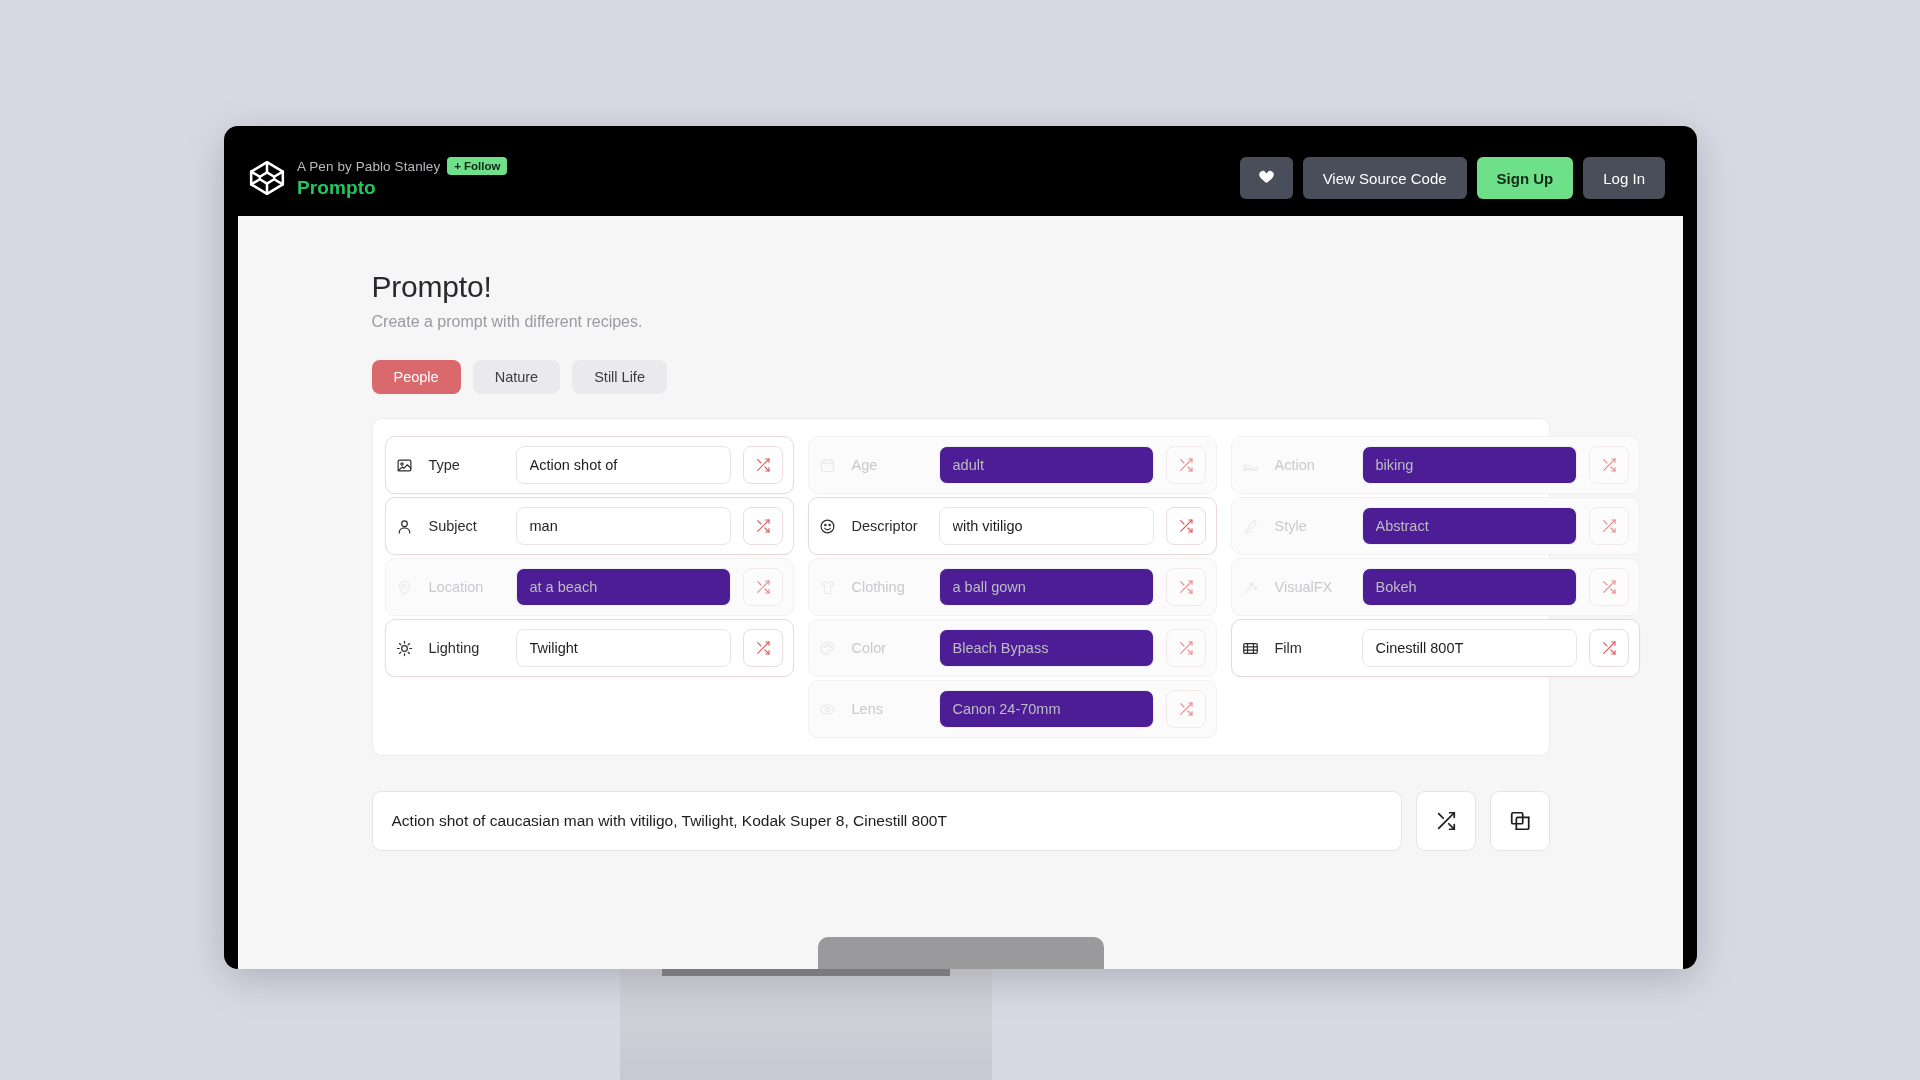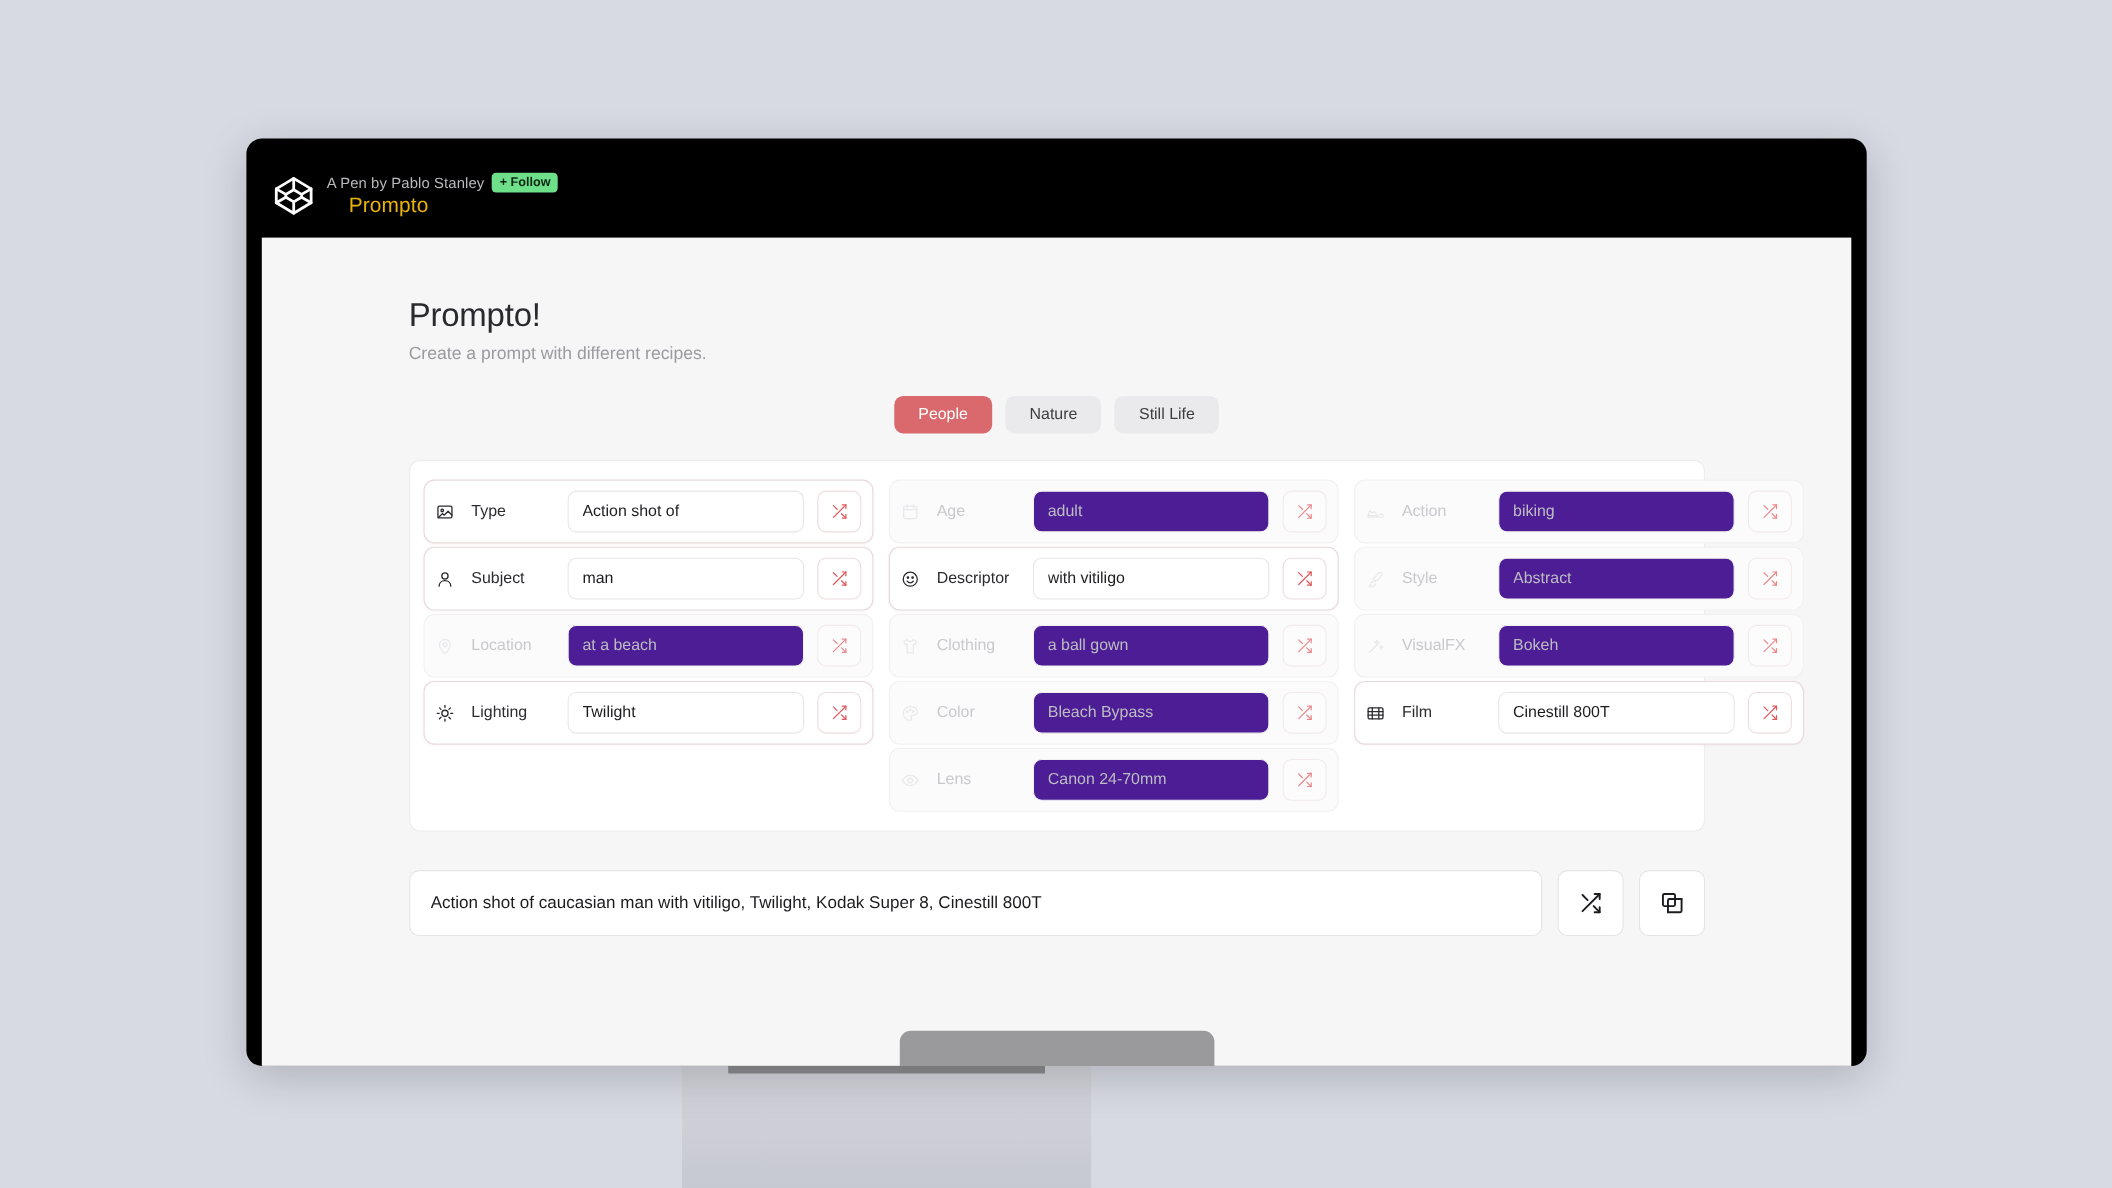"Prompto" .cp-title { color: #eab308 -> #22c55e; font-weight: 400 -> 700; margin-left: 20px -> none }
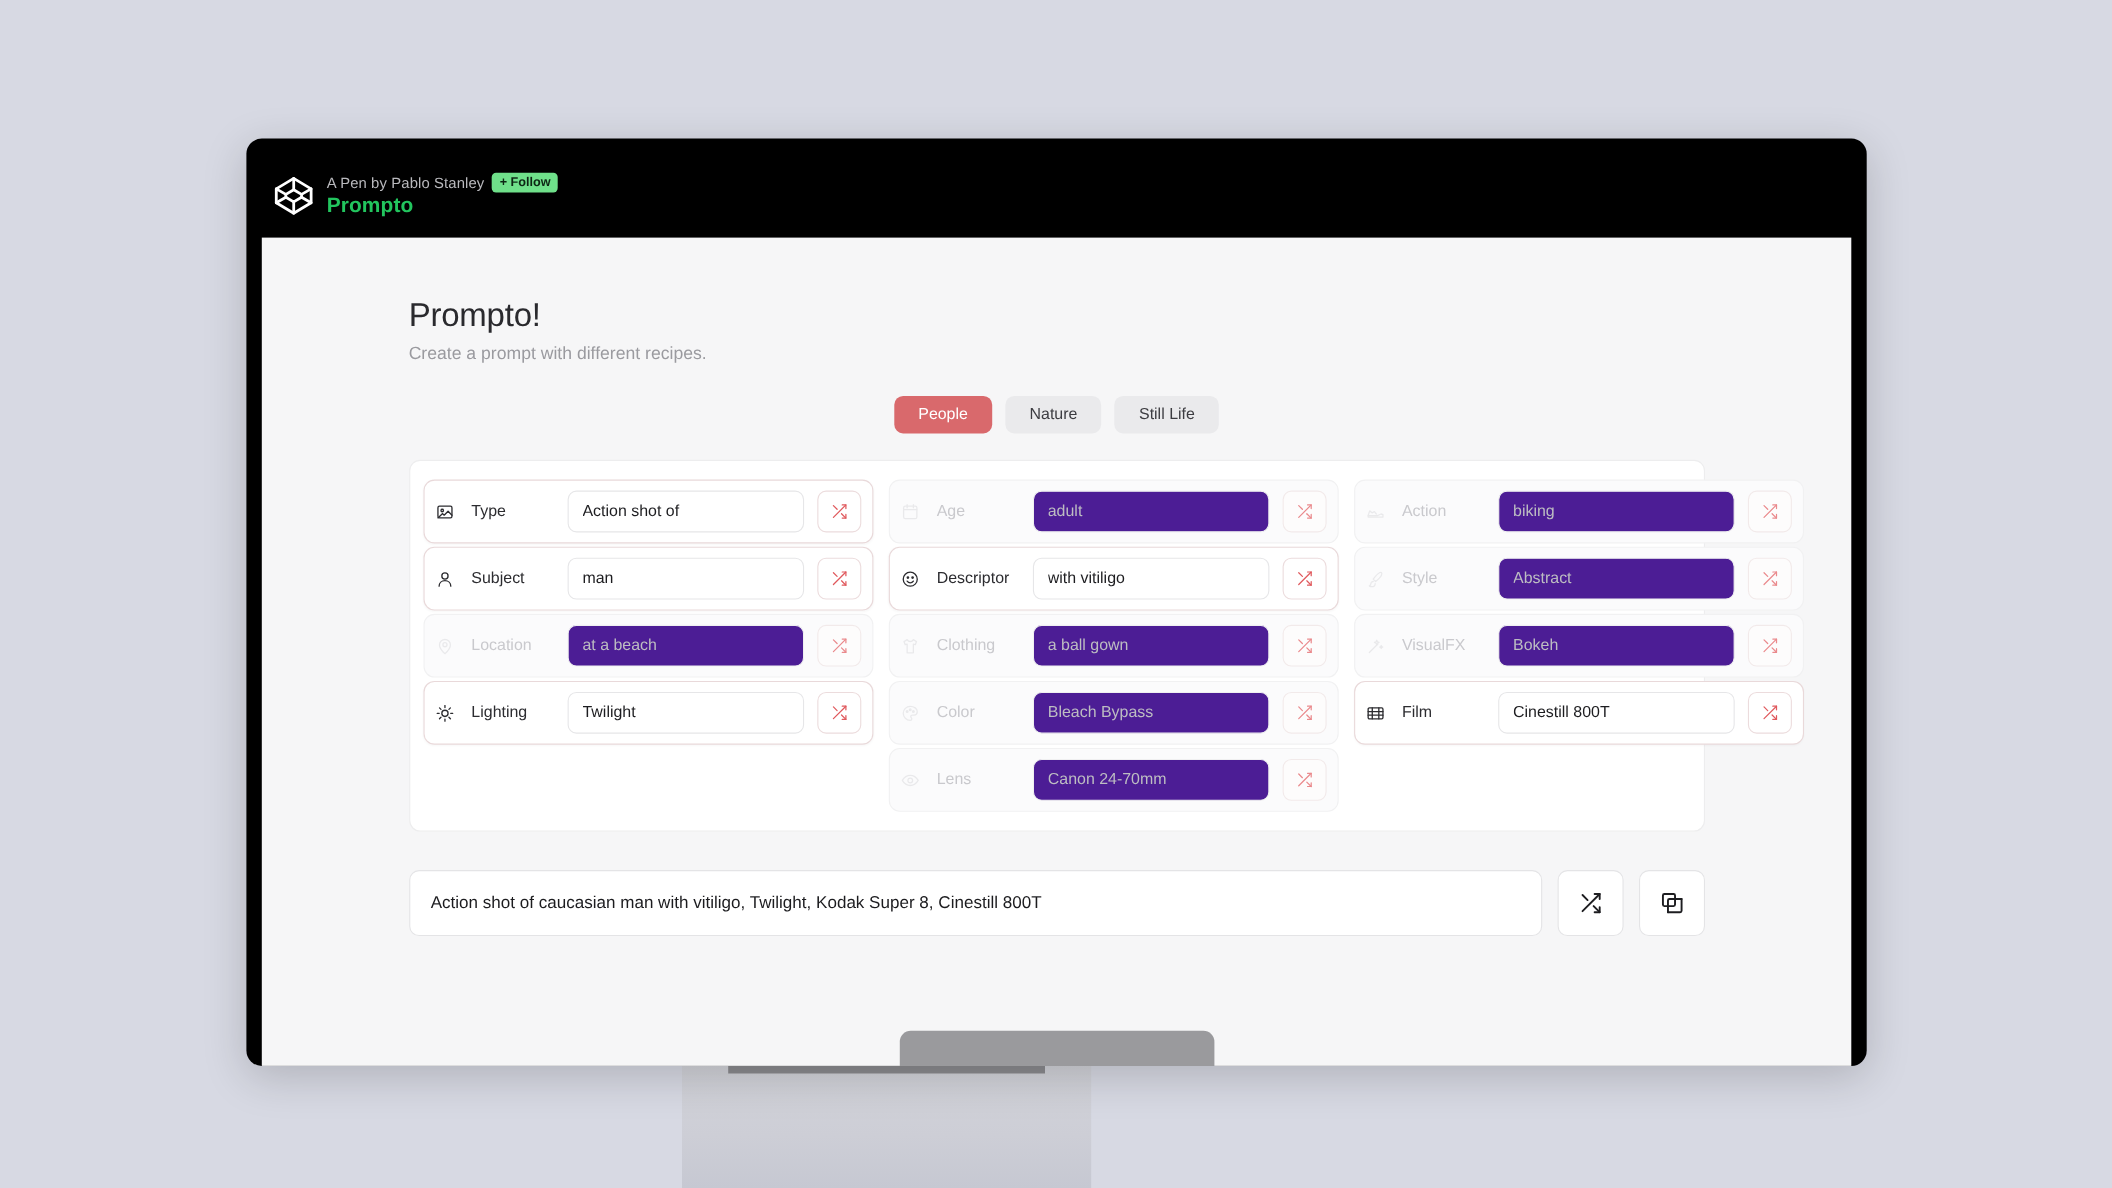"View Source Code" div.cp-right { html: none -> <div> <button> <span> <svg> <path></path> </svg> </span> </button> <button>View Source Code</button> <button>Sign Up</button> <button>Log In</button> </div> }
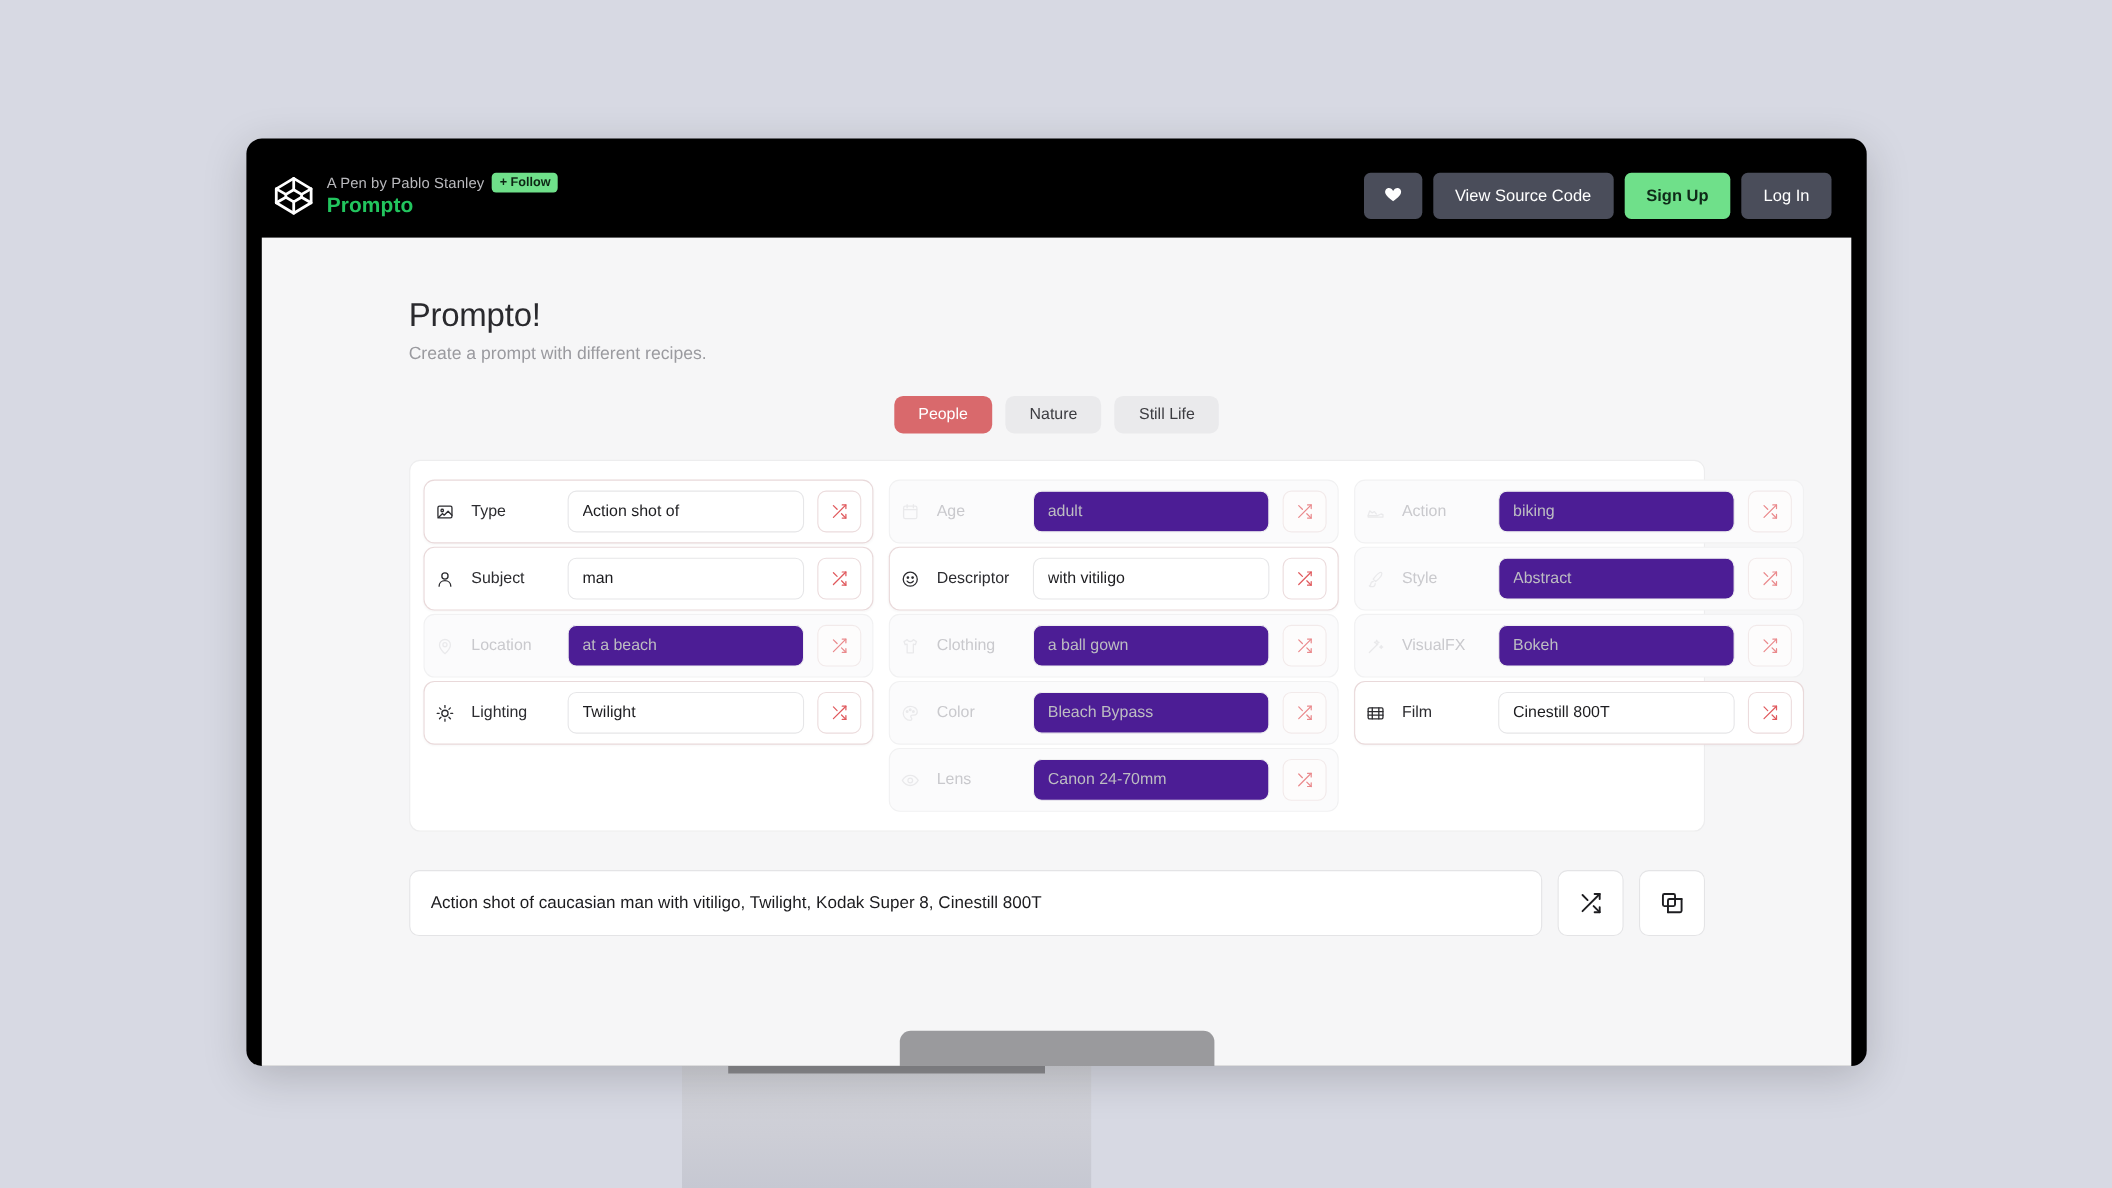"People" .tabs { justify-content: center -> none }
